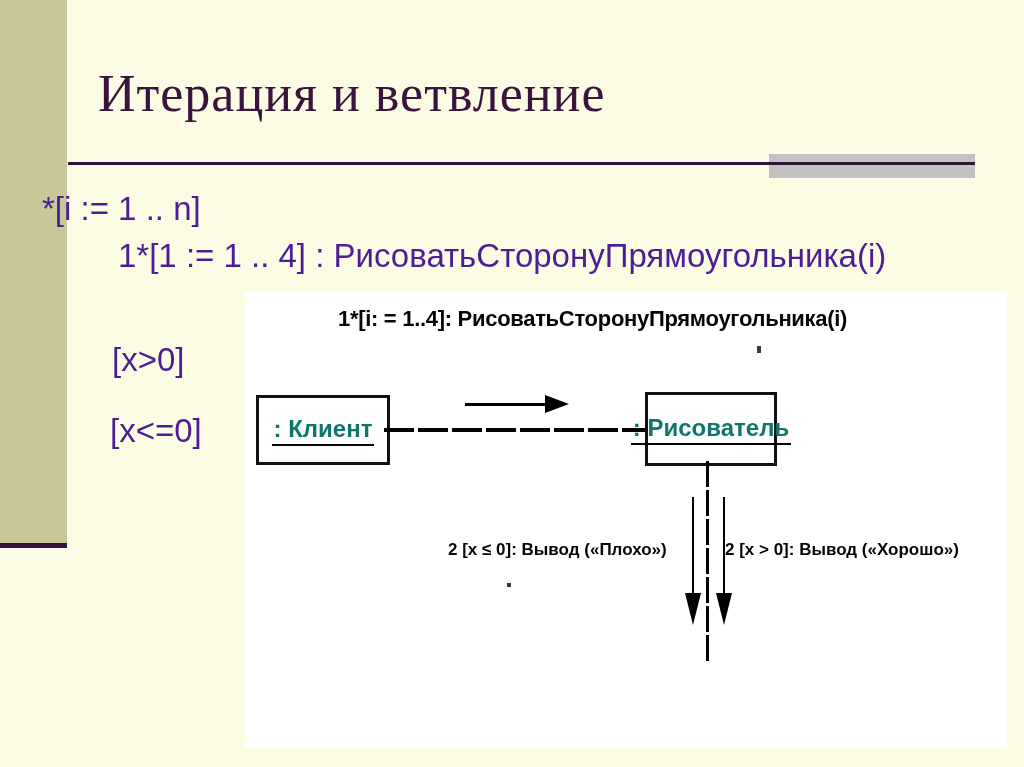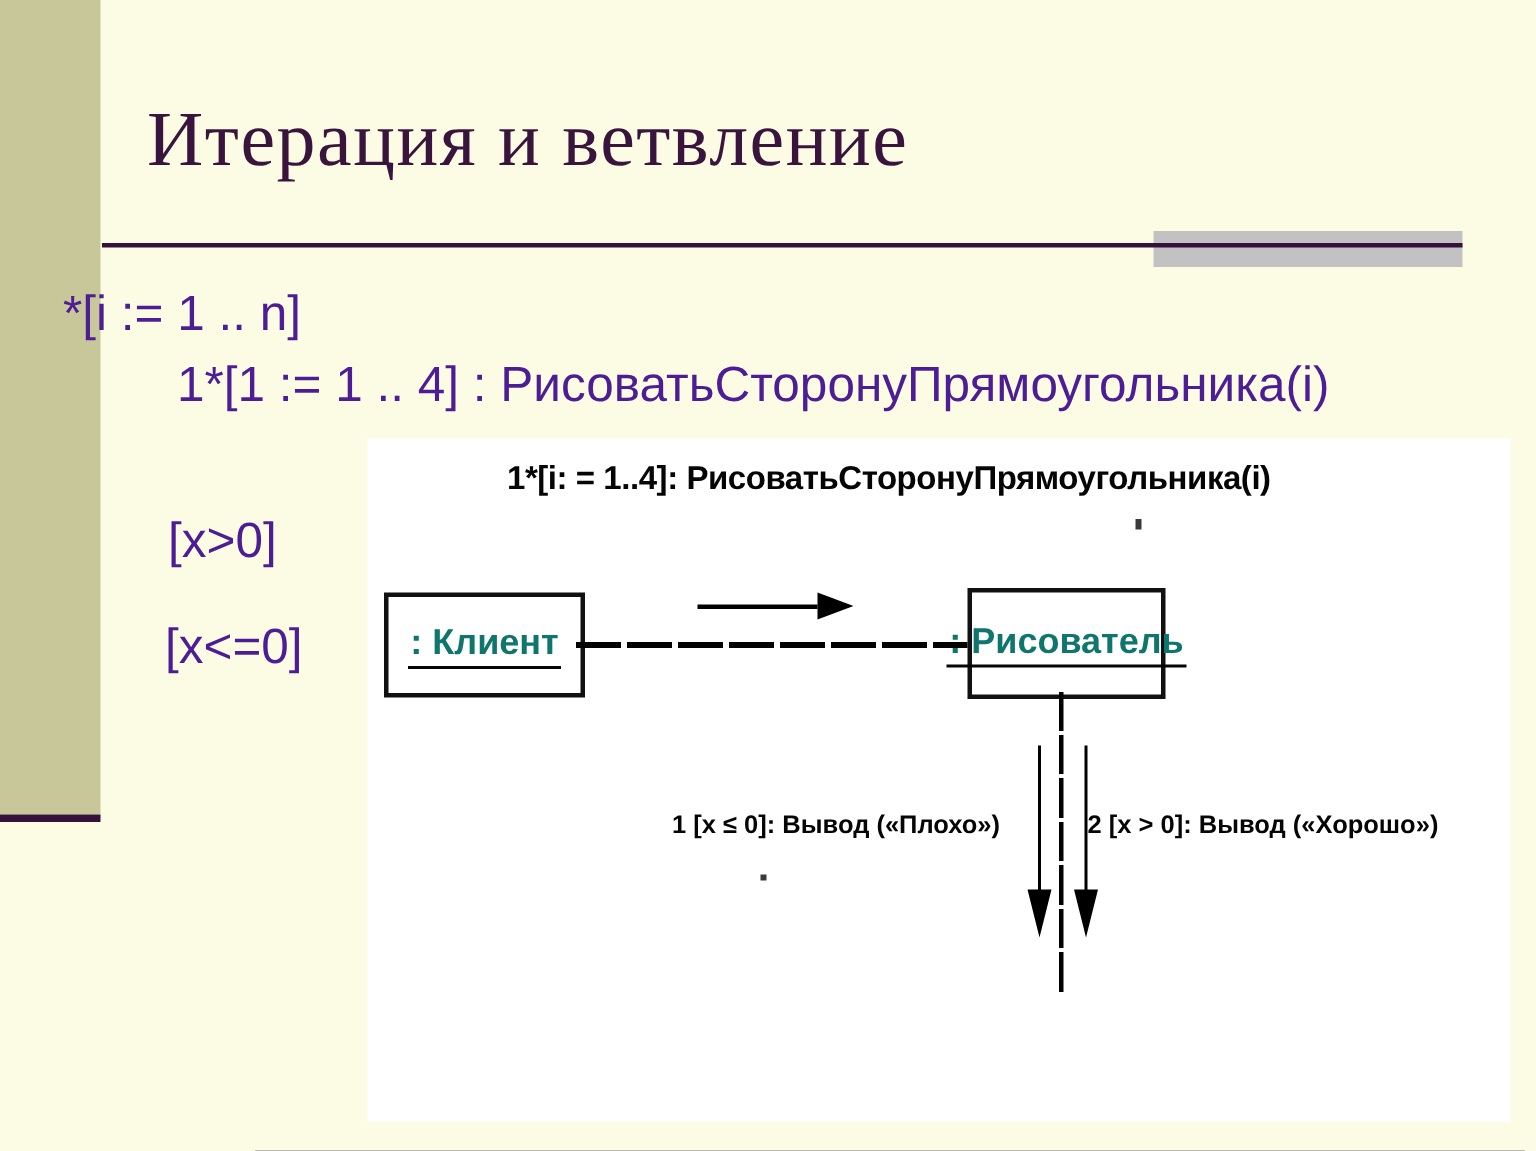"1 [x ≤ 0]: Вывод" div.dg { text: 1 -> 2 }
